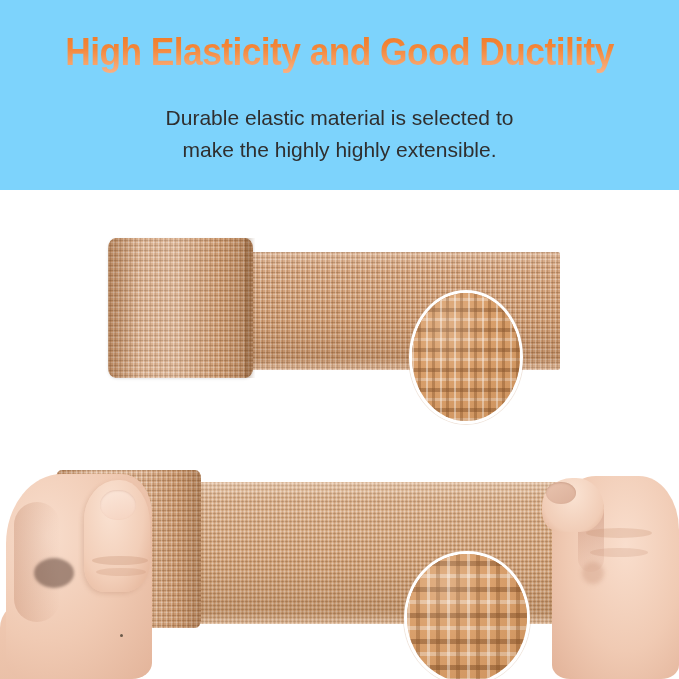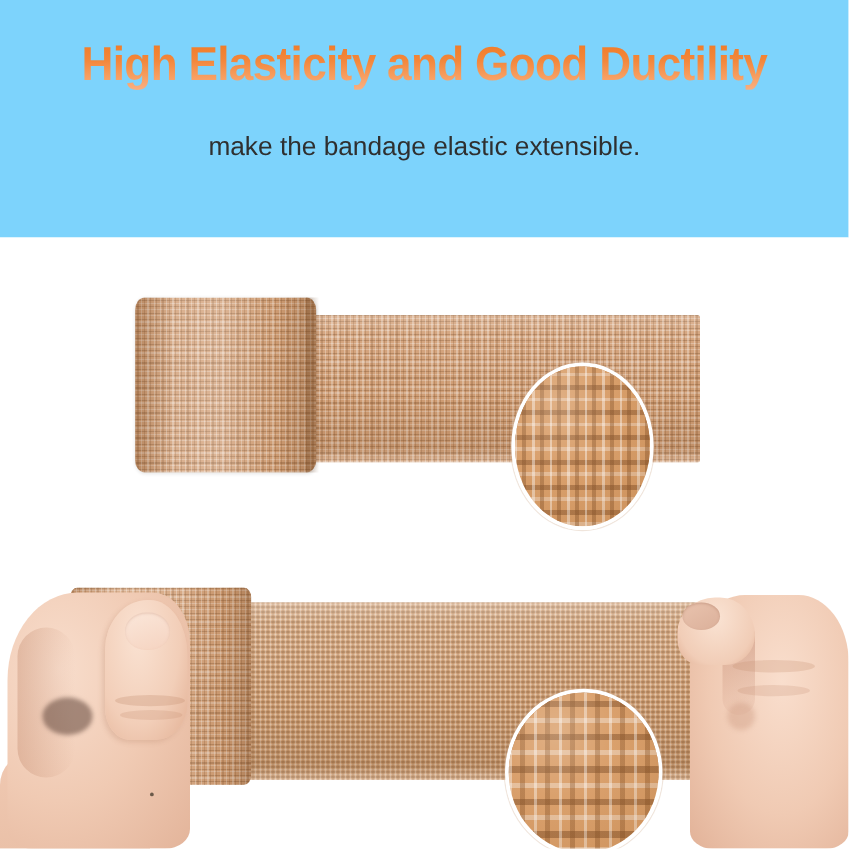"Durable elastic material is selected" span.l1 { html: none -> <span>Durable elastic material is selected to</span> }
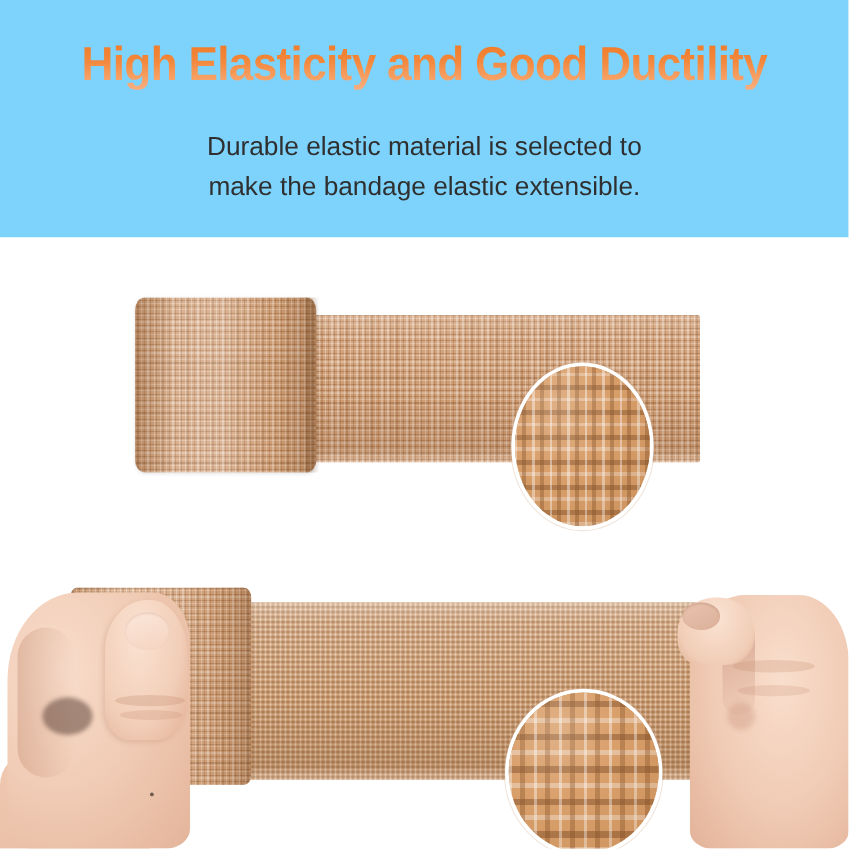"make the bandage elastic extensible." span.l2 { text: bandage elastic -> highly highly }
